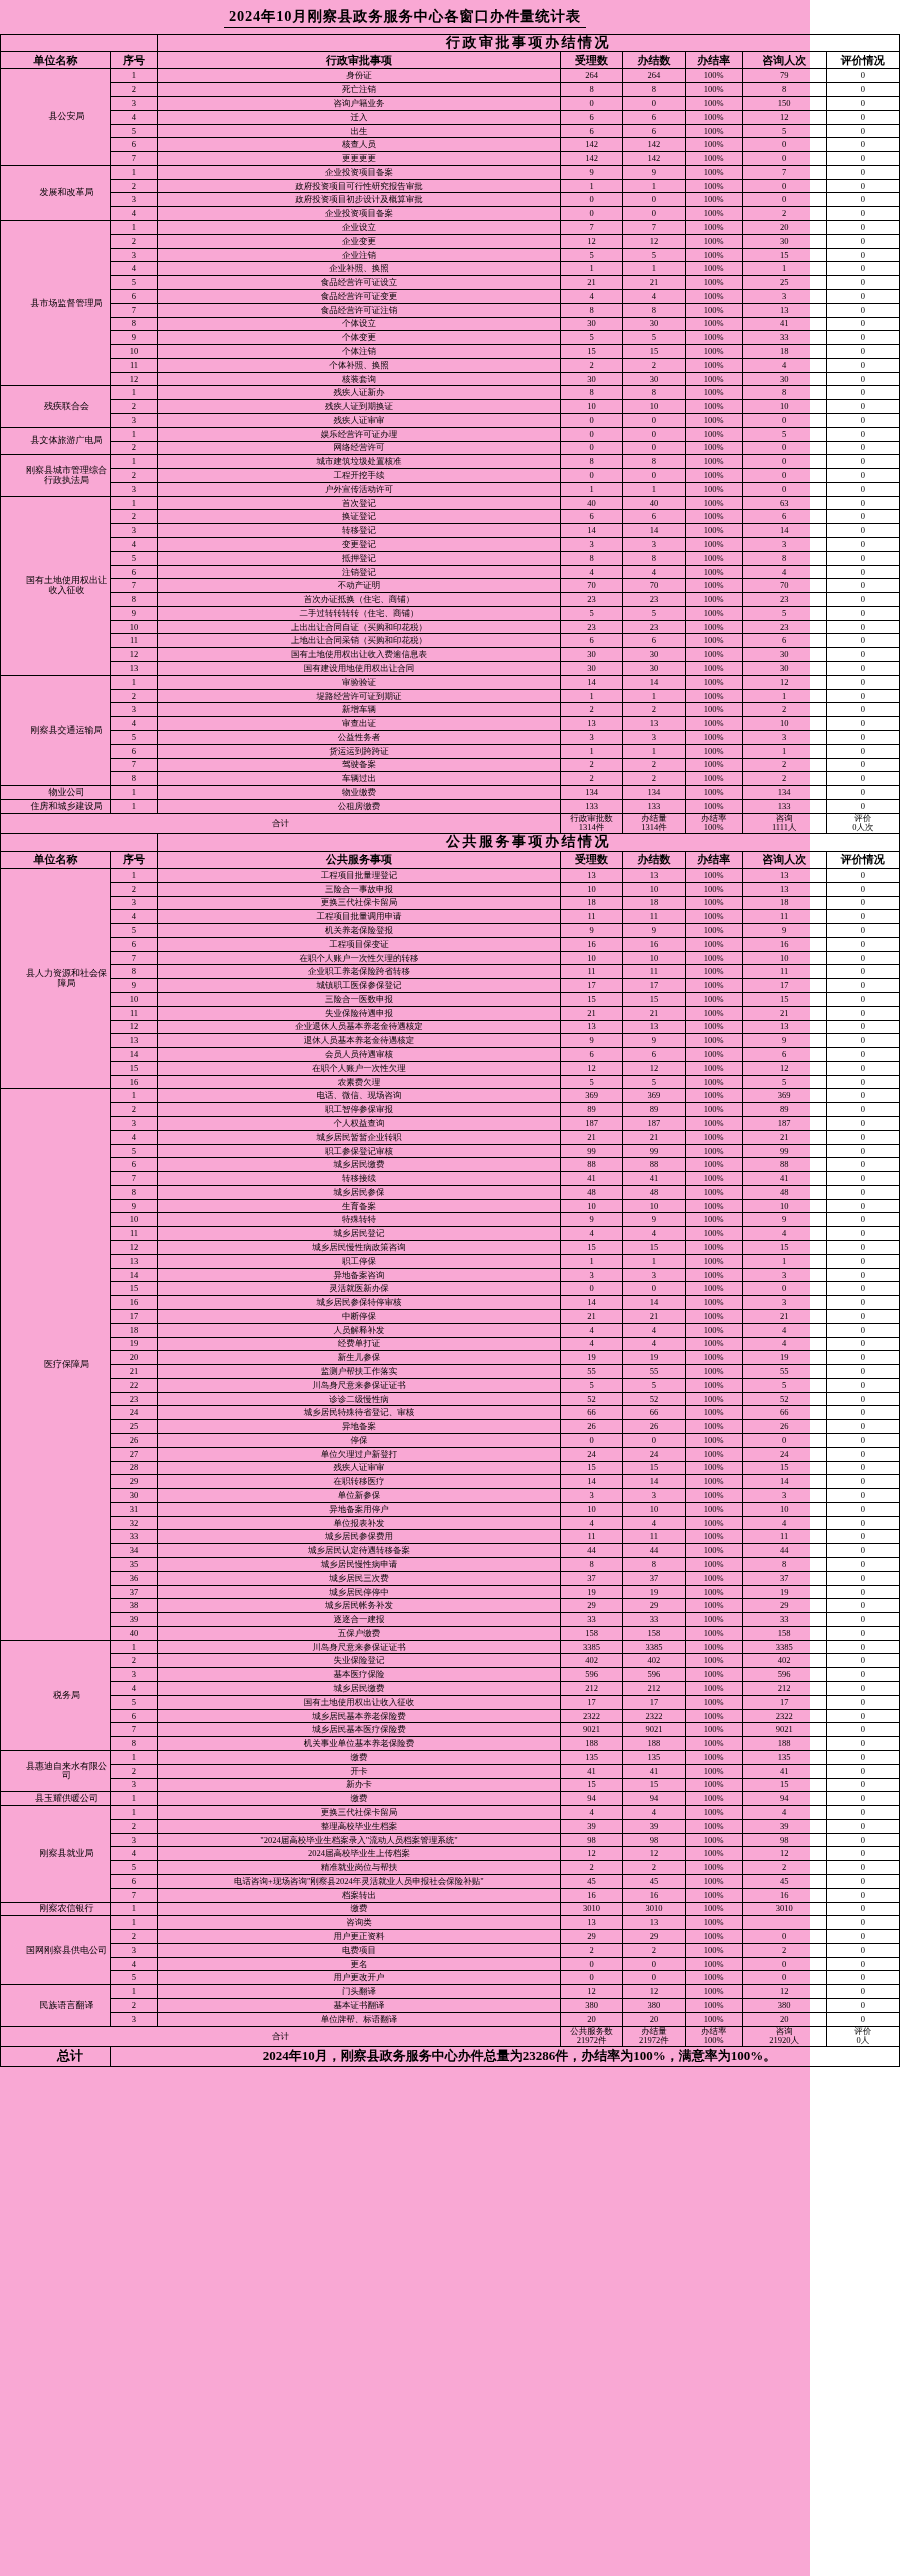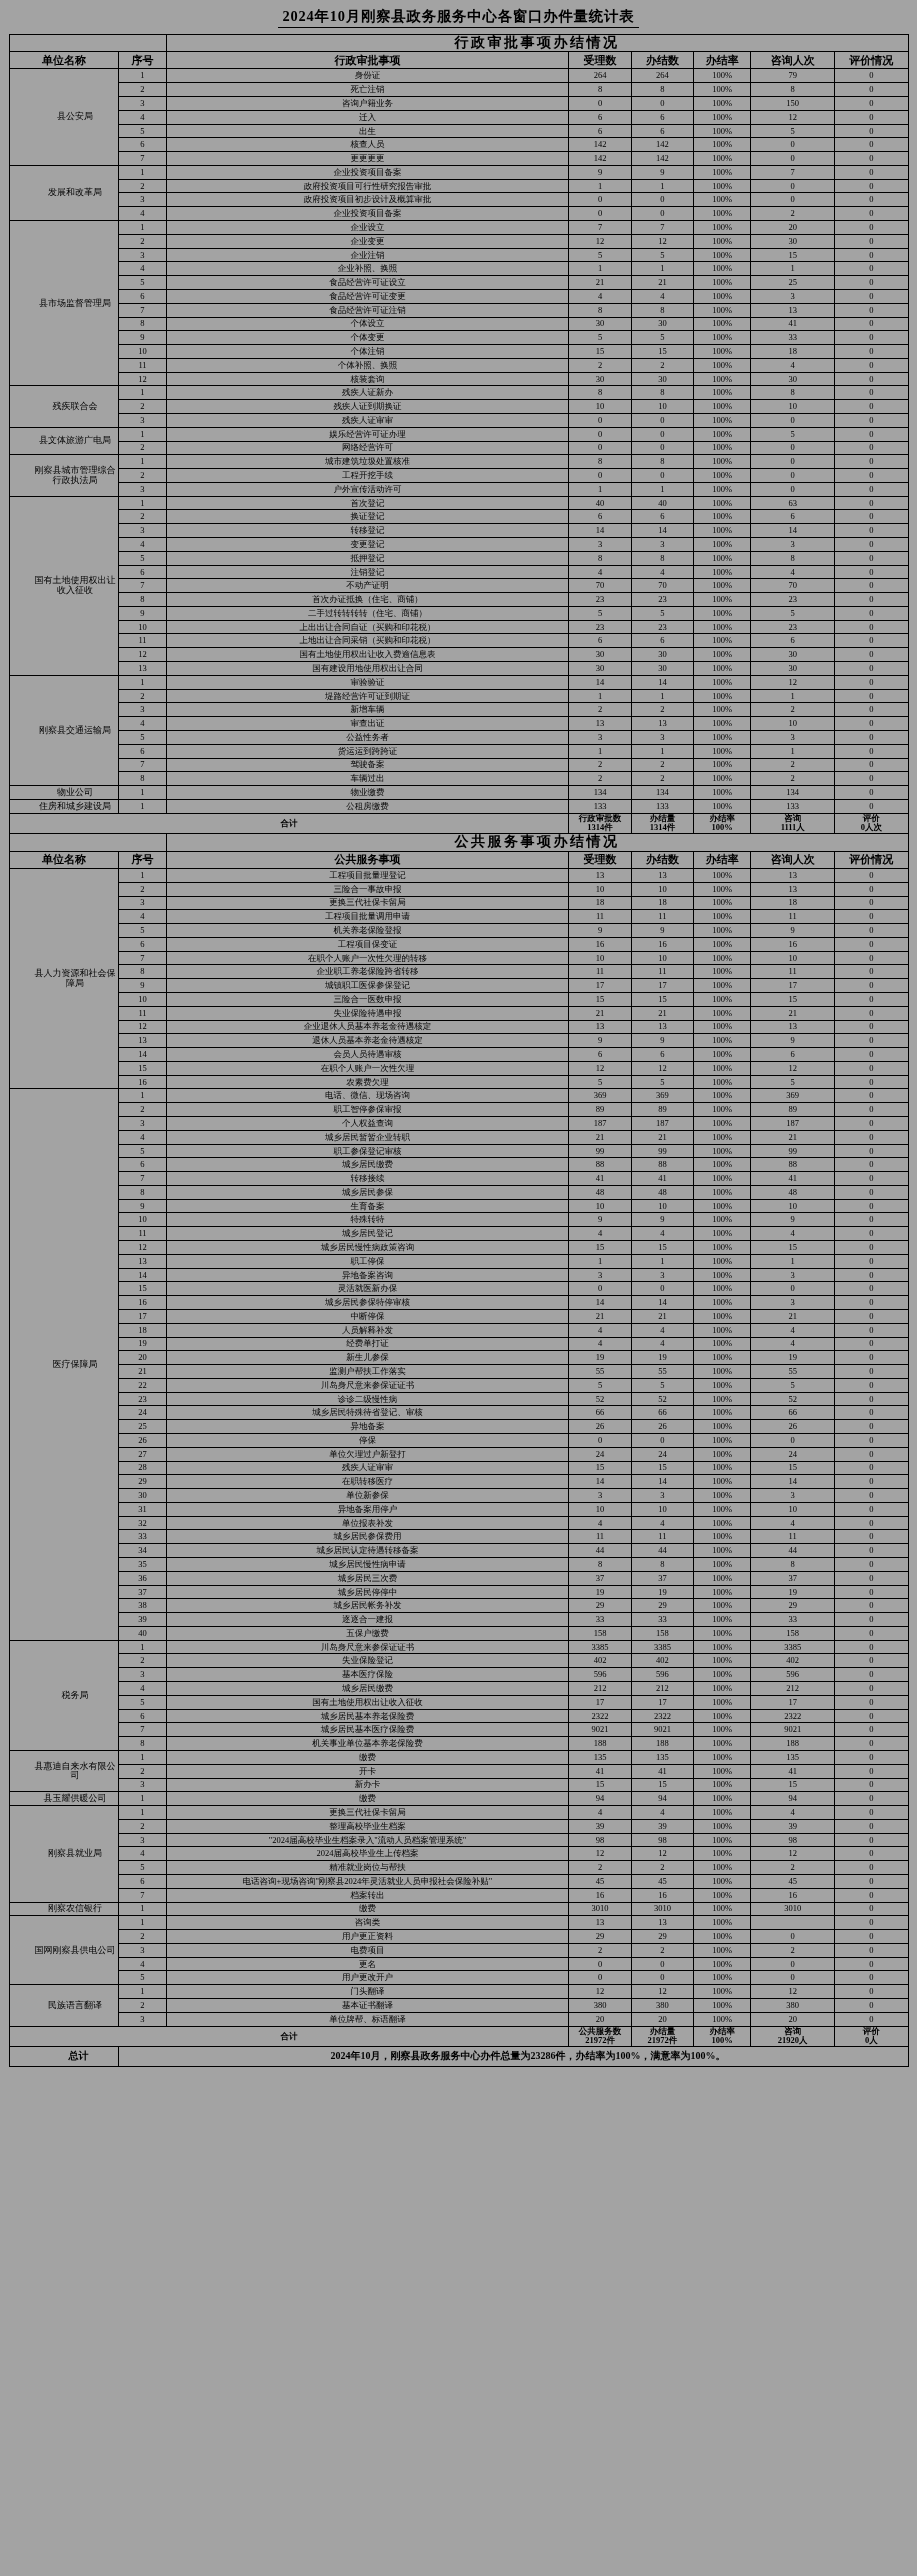"2024年10月刚察县政务服务中心各窗口办件量统计表" #page { background: #a3a3a3 -> #f9a8d4; width: 917px -> 810px }
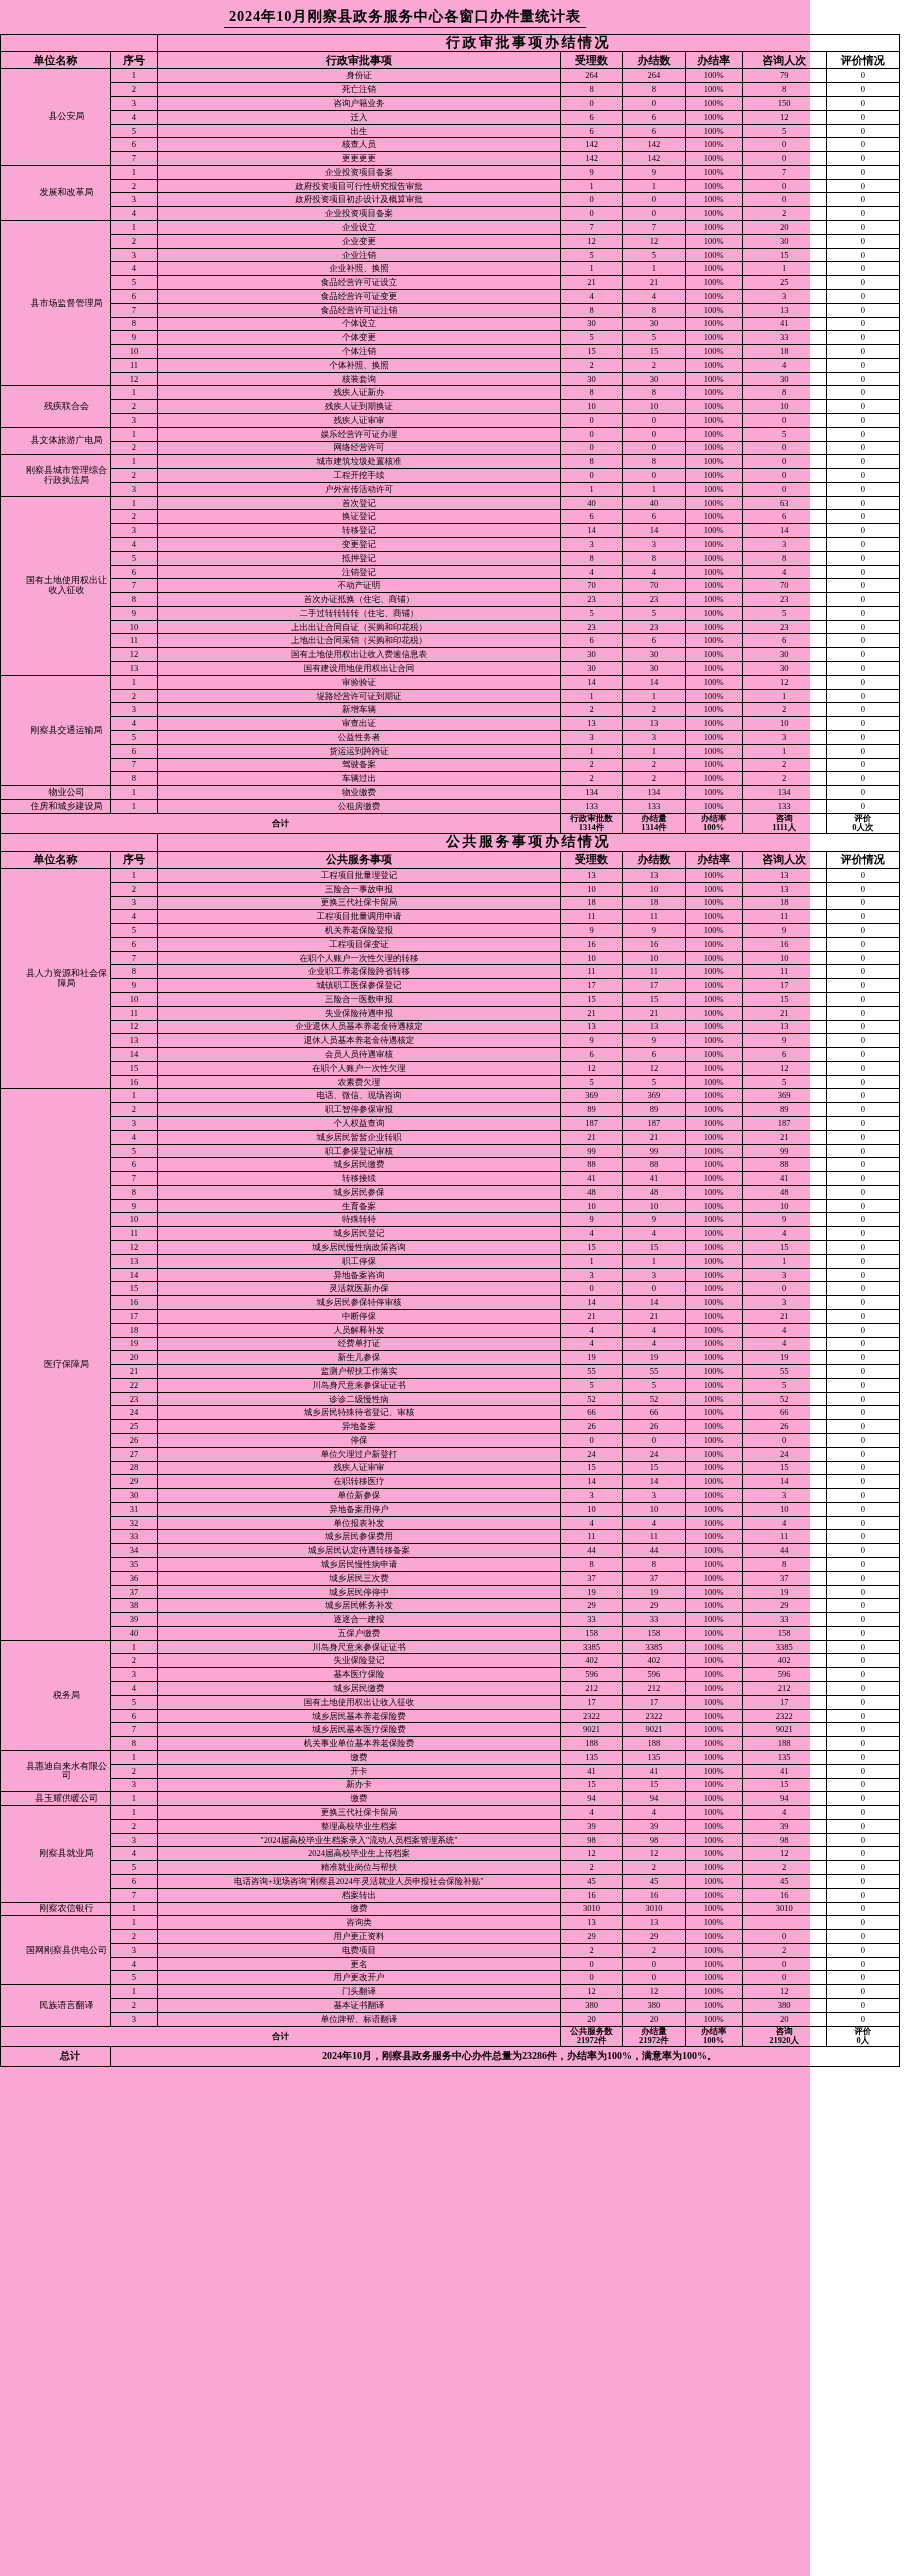"合计" .tot td { font-weight: bold -> normal }
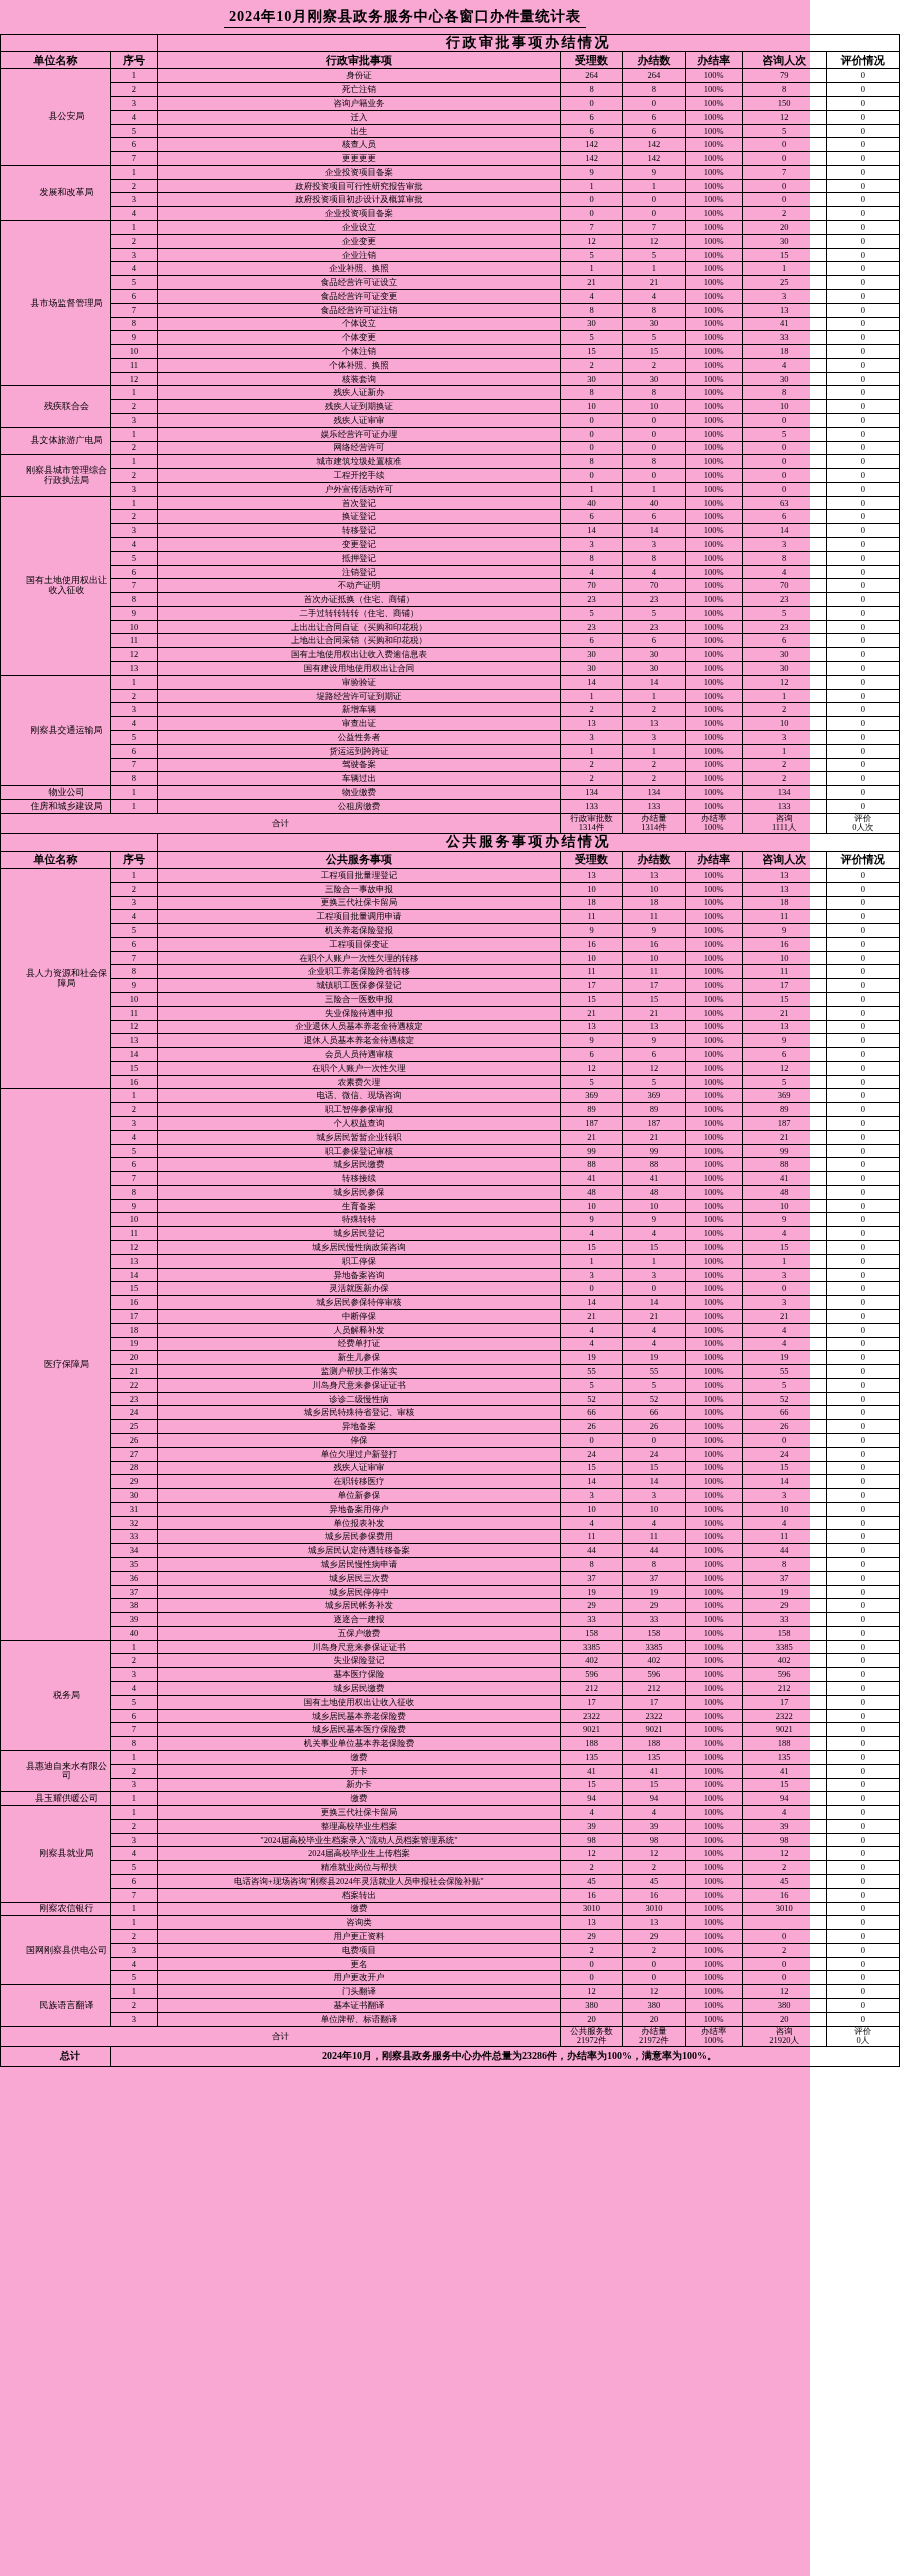"总计" .grand td { font-size: 10px -> 13px }
